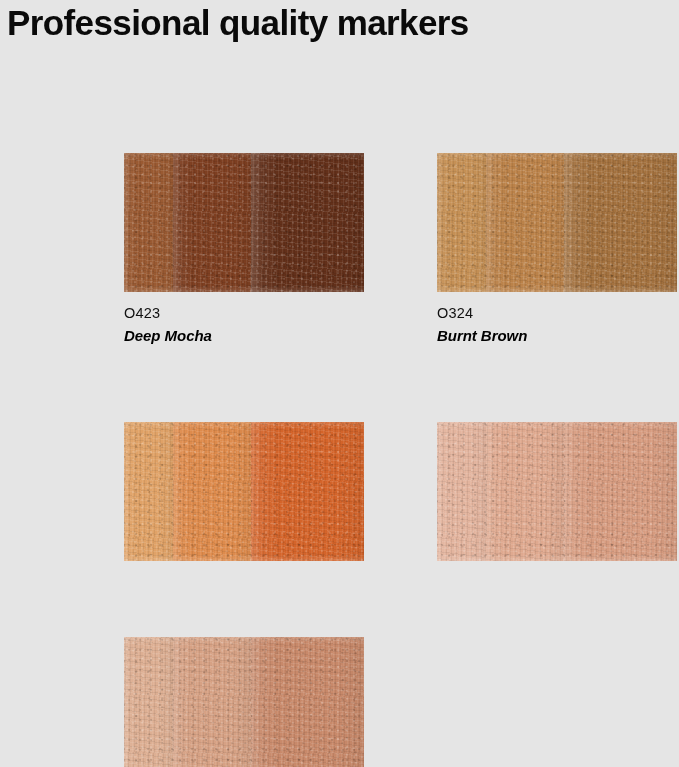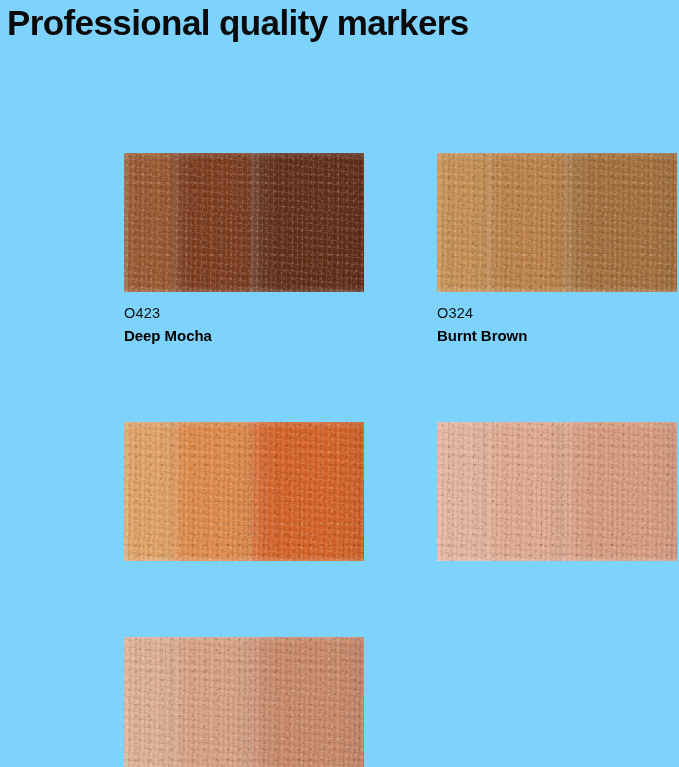"Professional quality markers" .page { background: #7dd3fc -> #e5e5e5 }
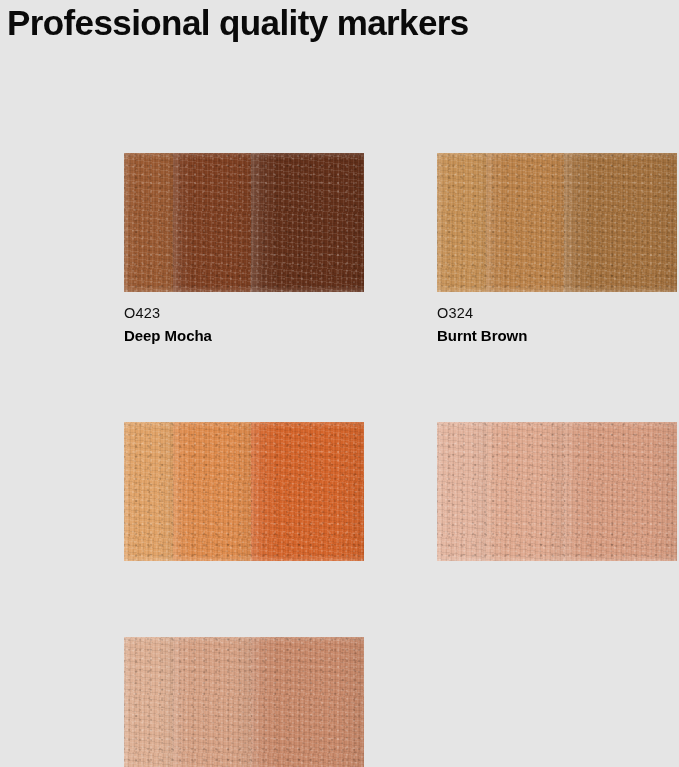"Deep Mocha" .name { font-style: none -> italic }
